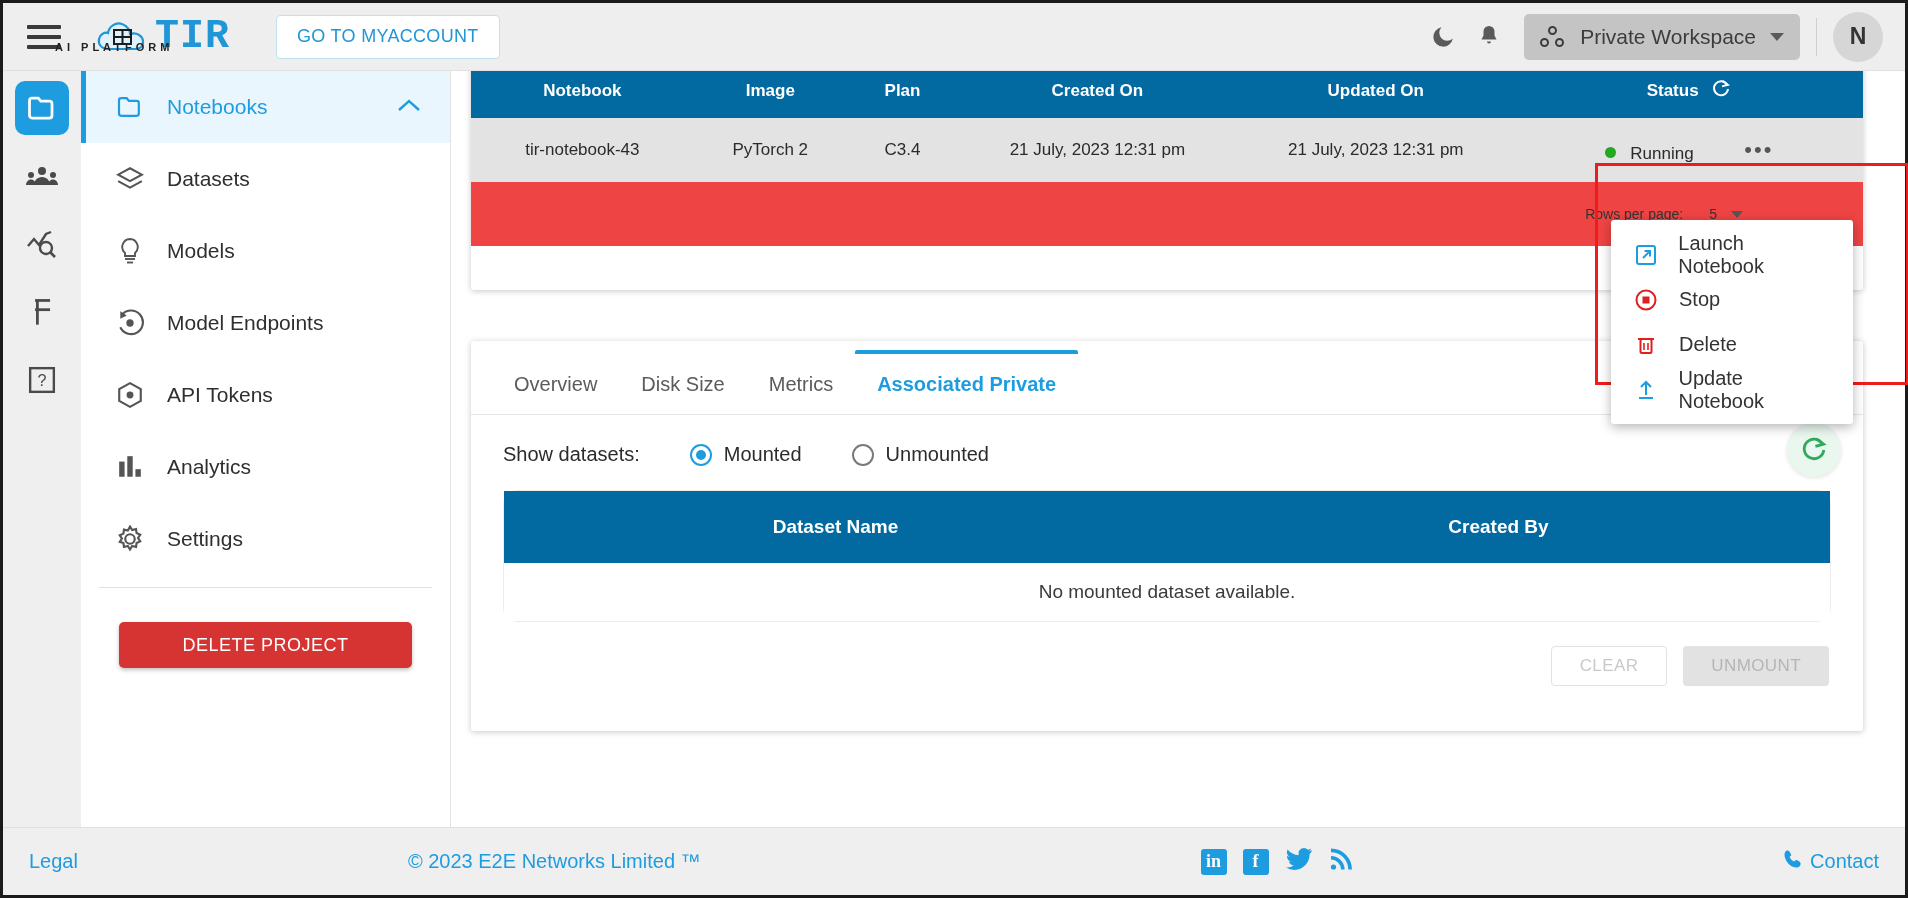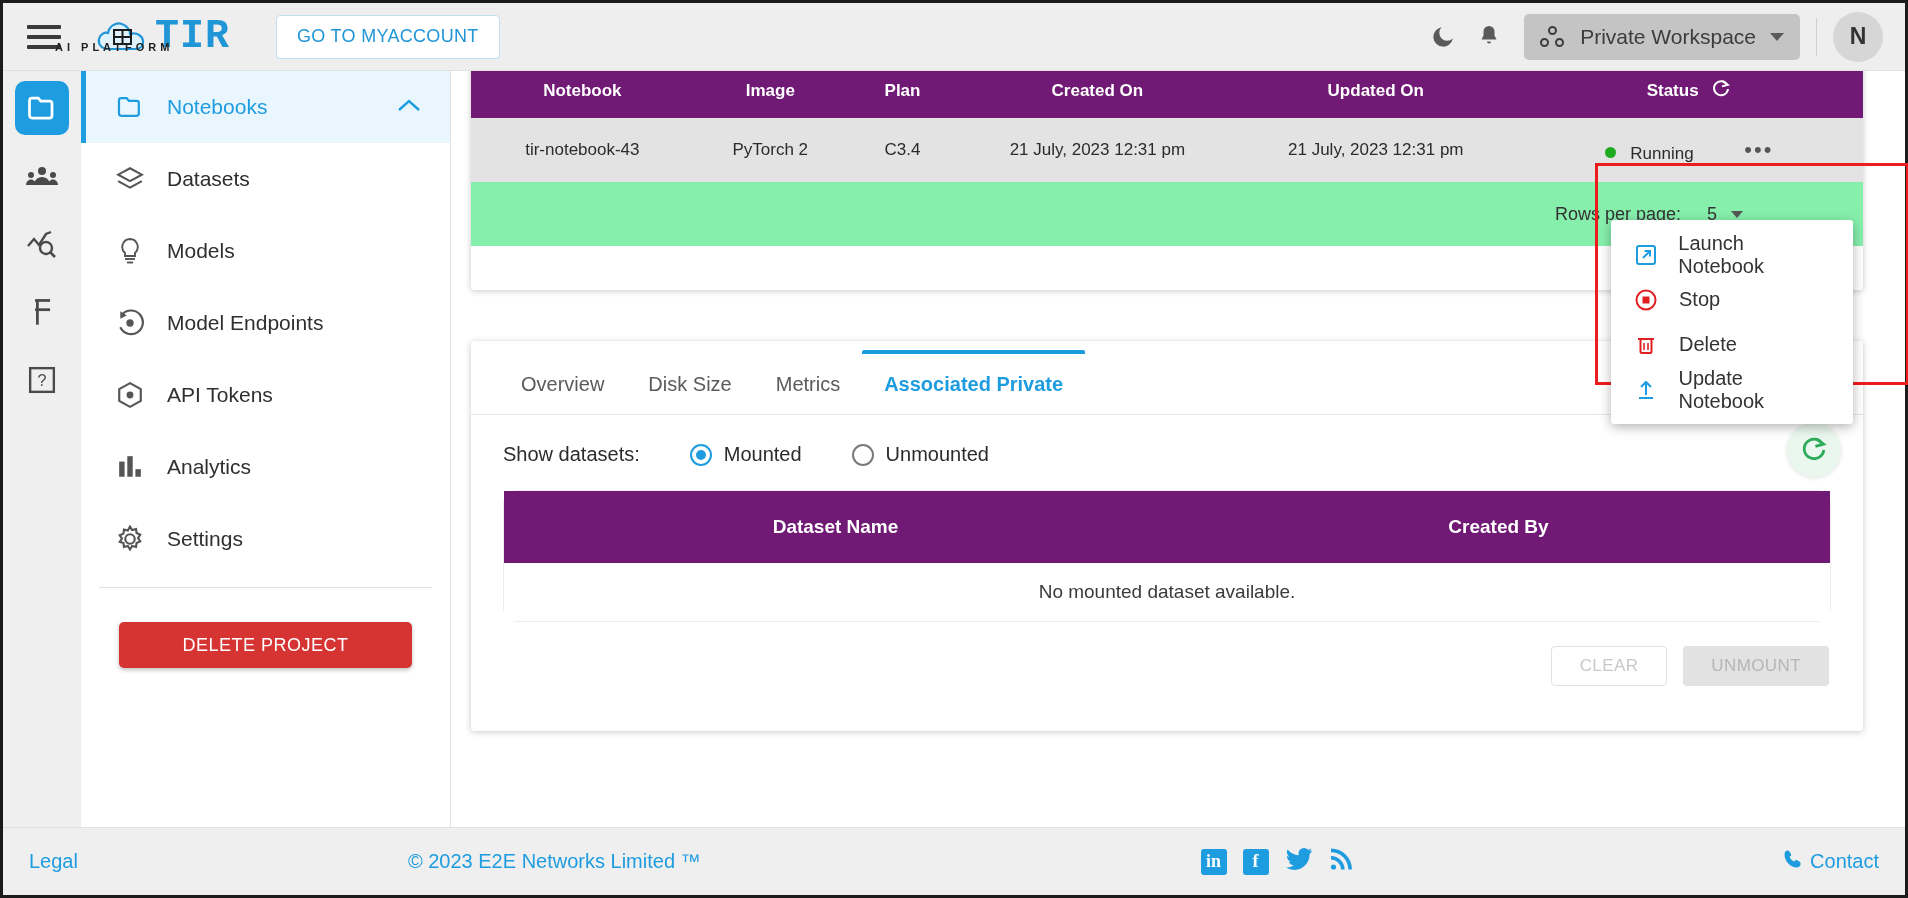"Notebook" thead th { background: #701a75 -> #0369a1 }
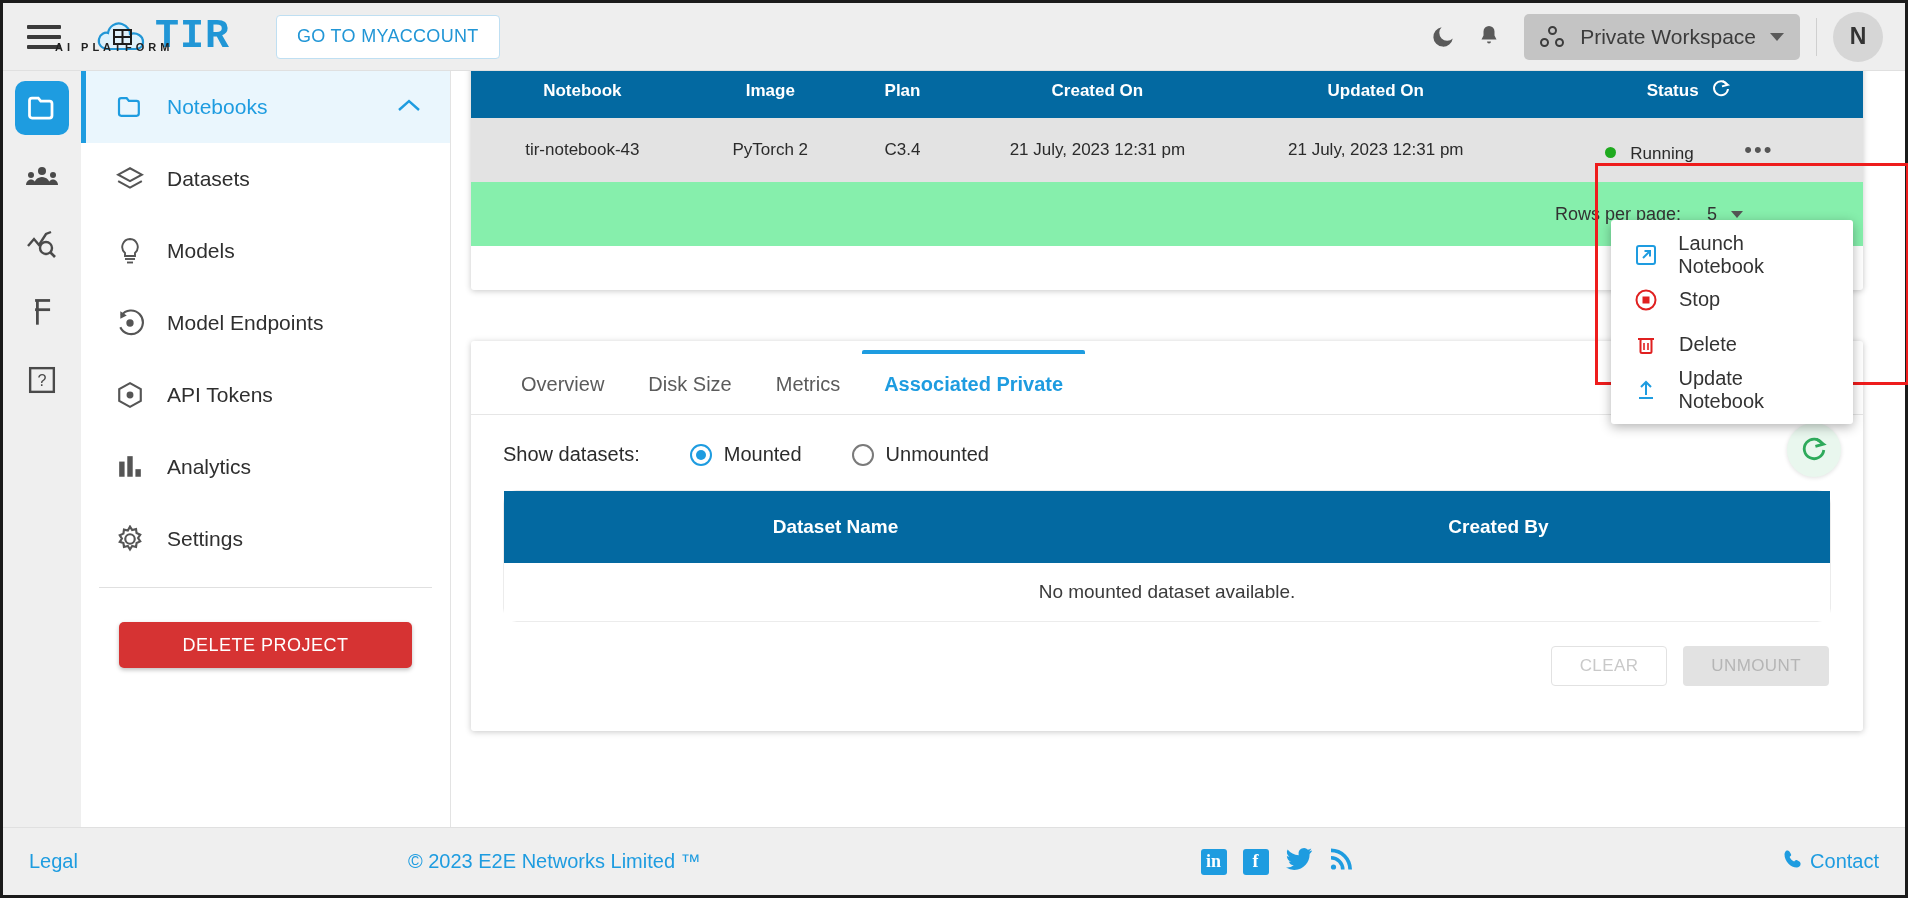"Rows per page:" .pager { background: #86efac -> #ef4444; font-size: 18px -> 14px }
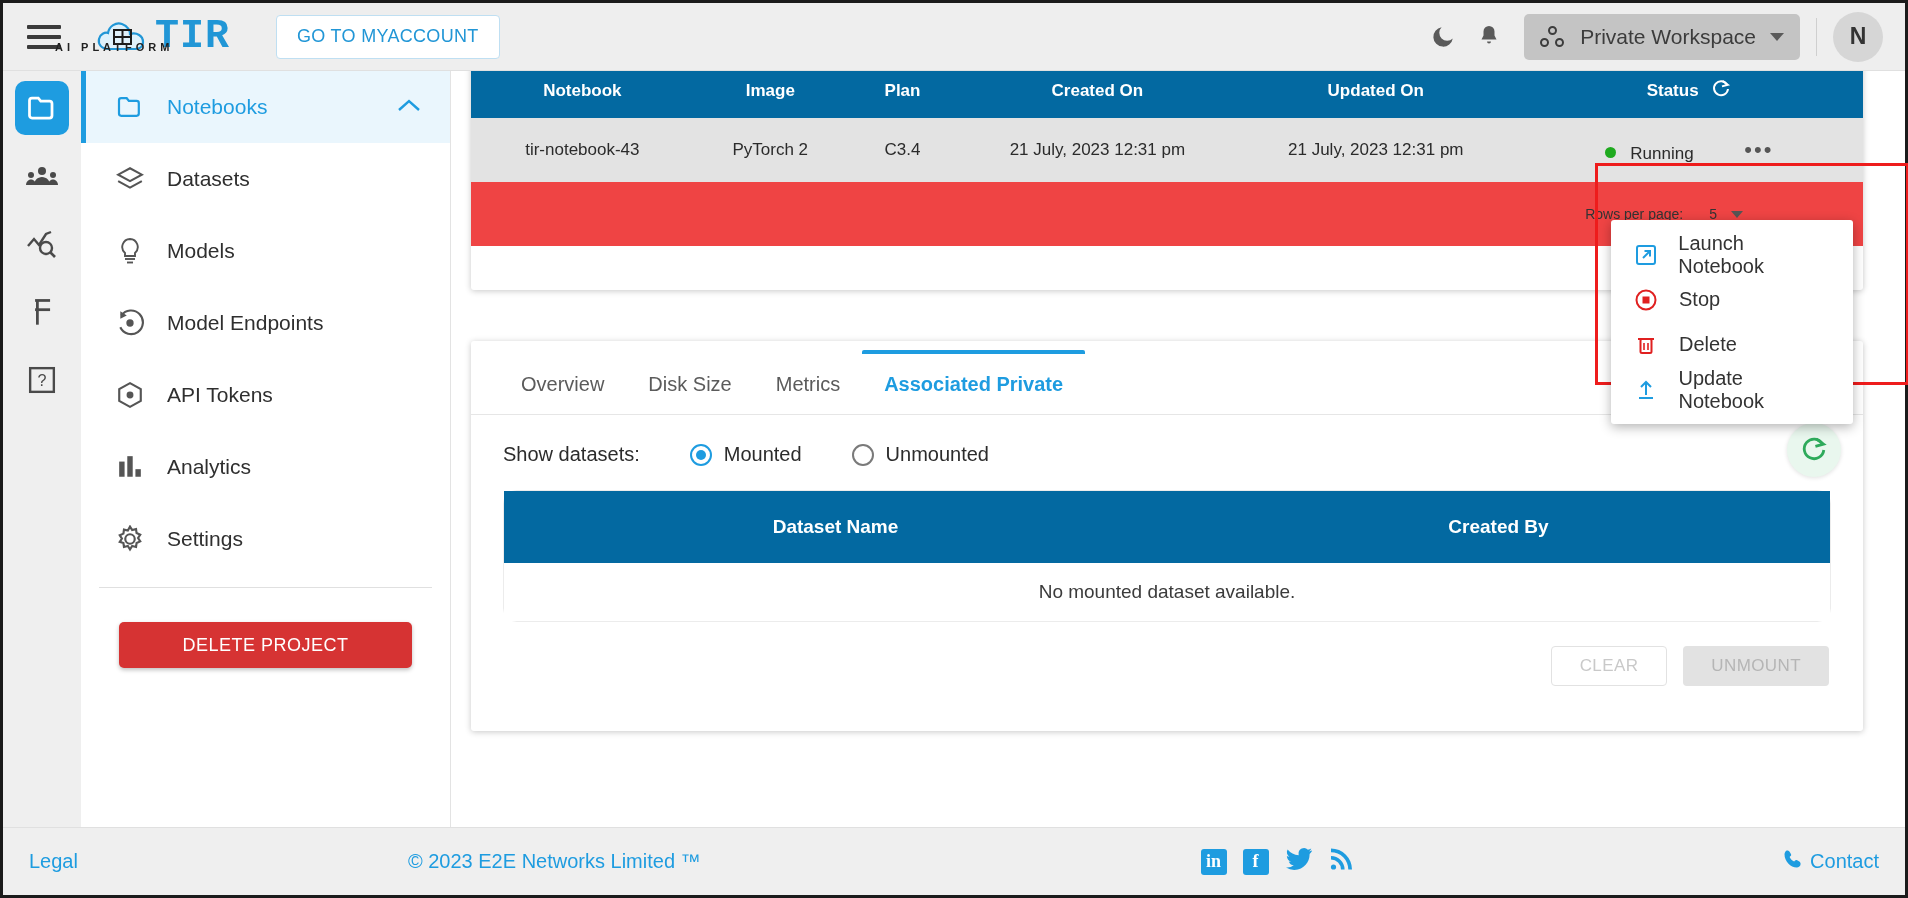"Overview" .tabs { padding-left: 28px -> 21px }
